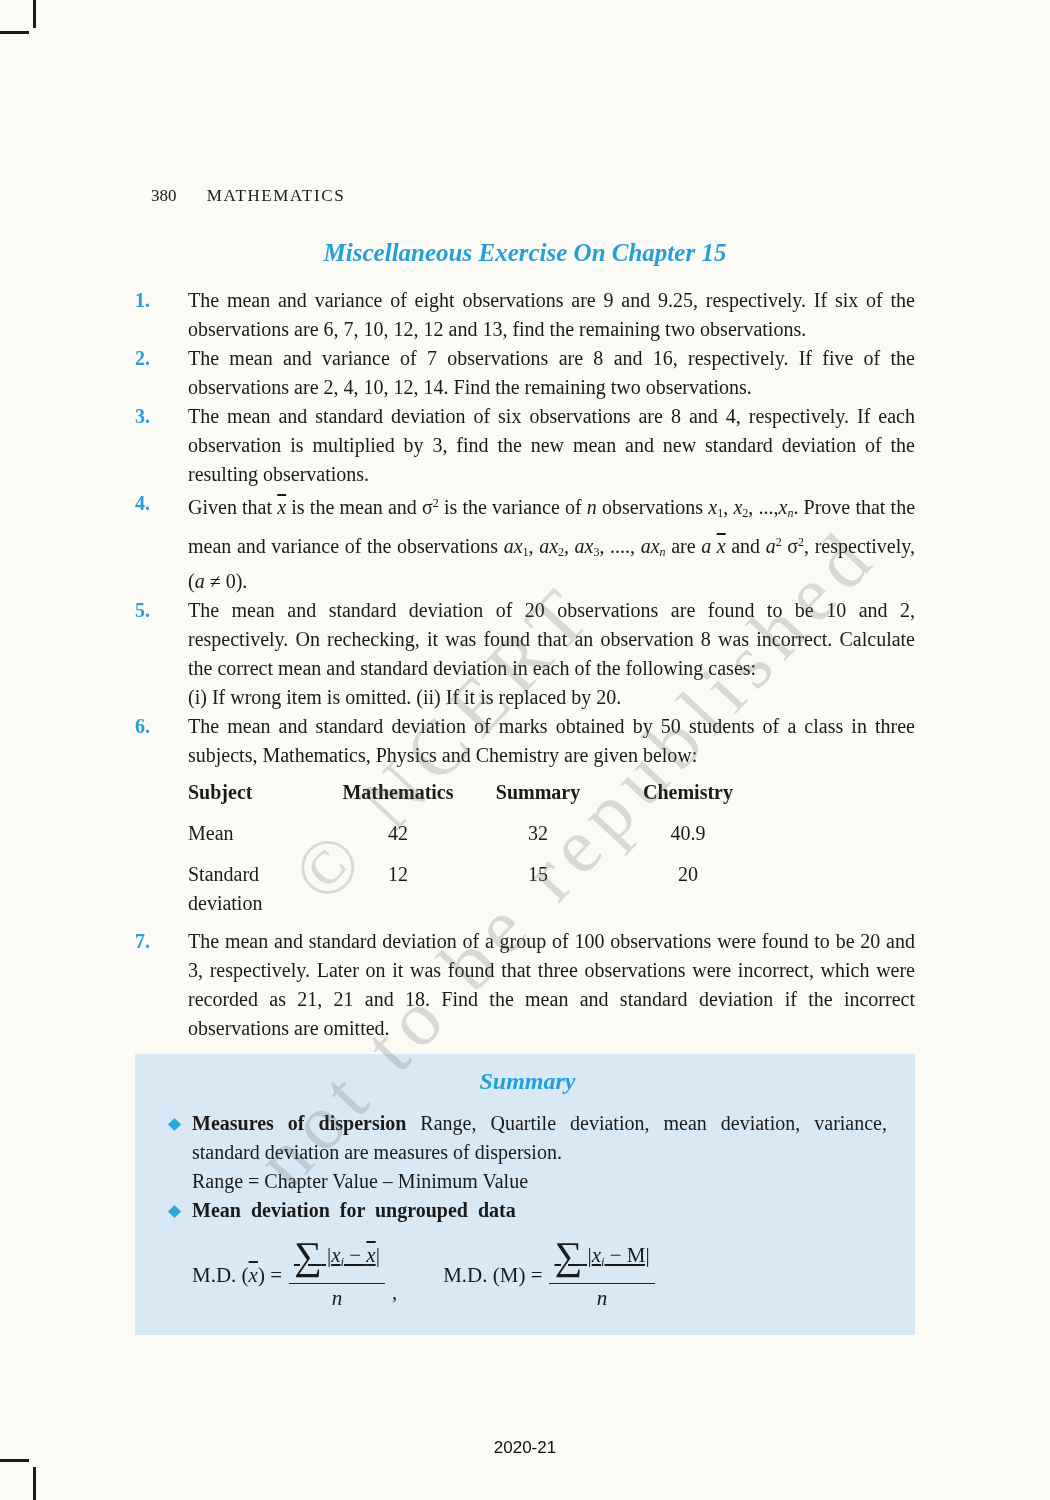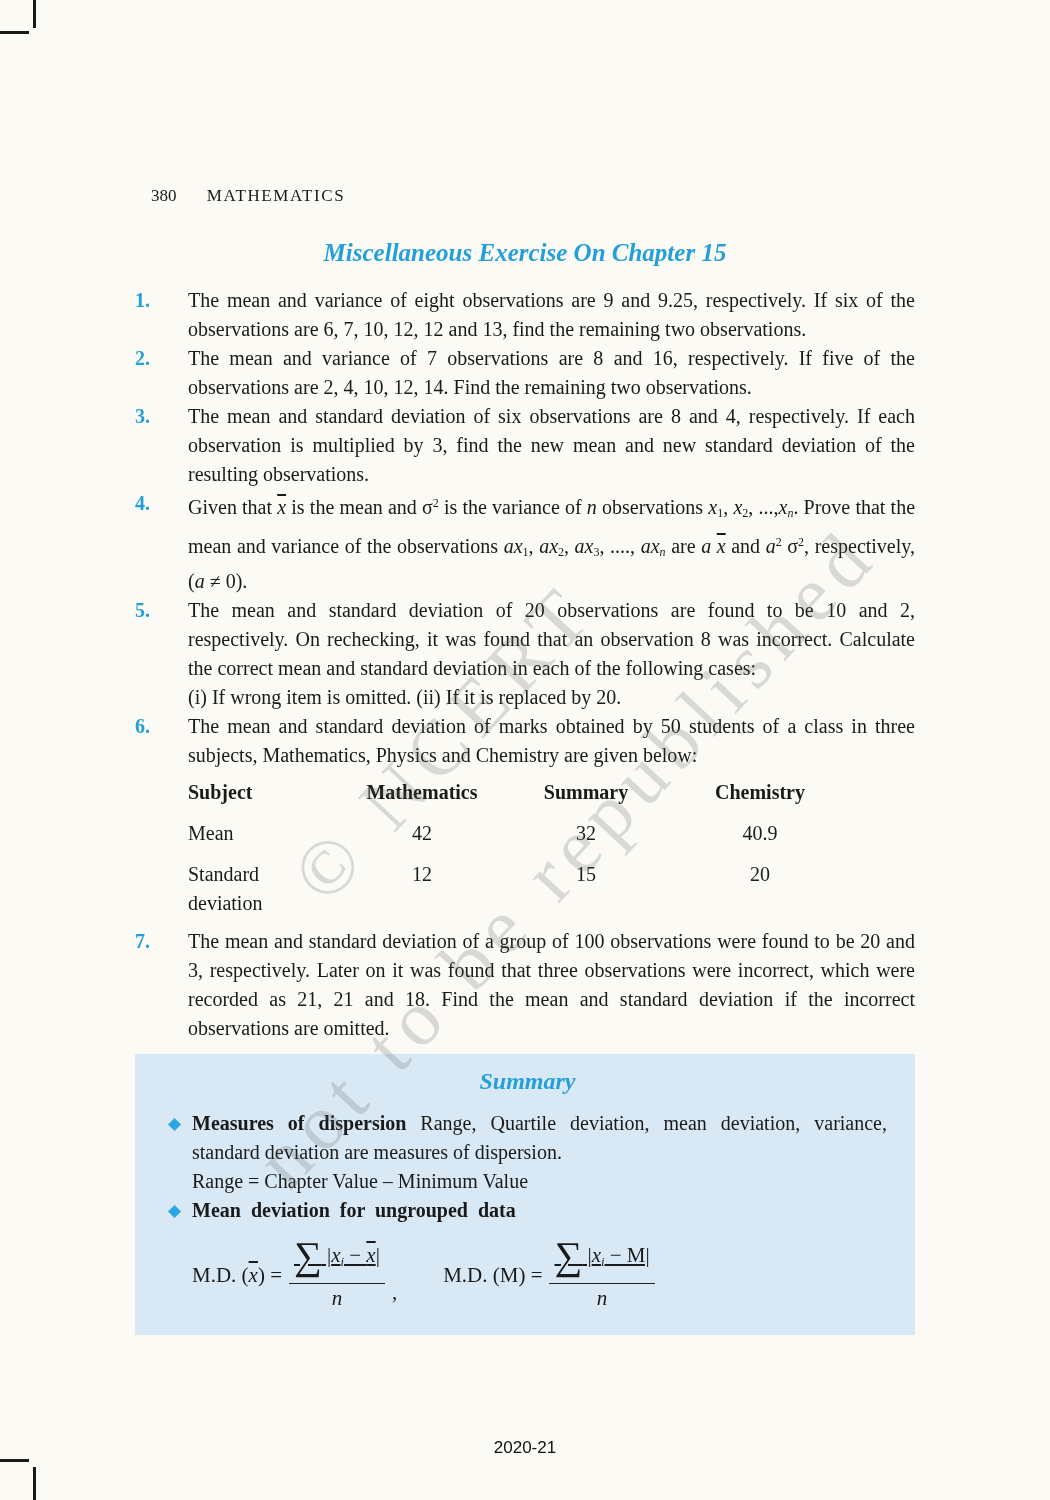"Subject" .trow { gap: 24px -> none }
